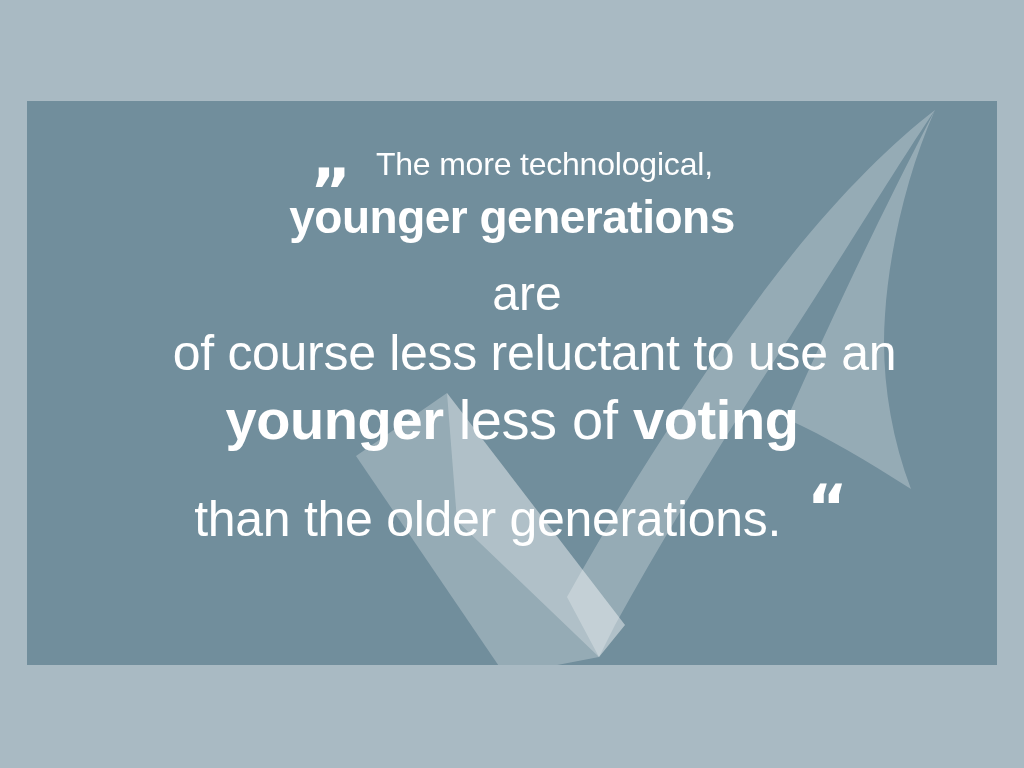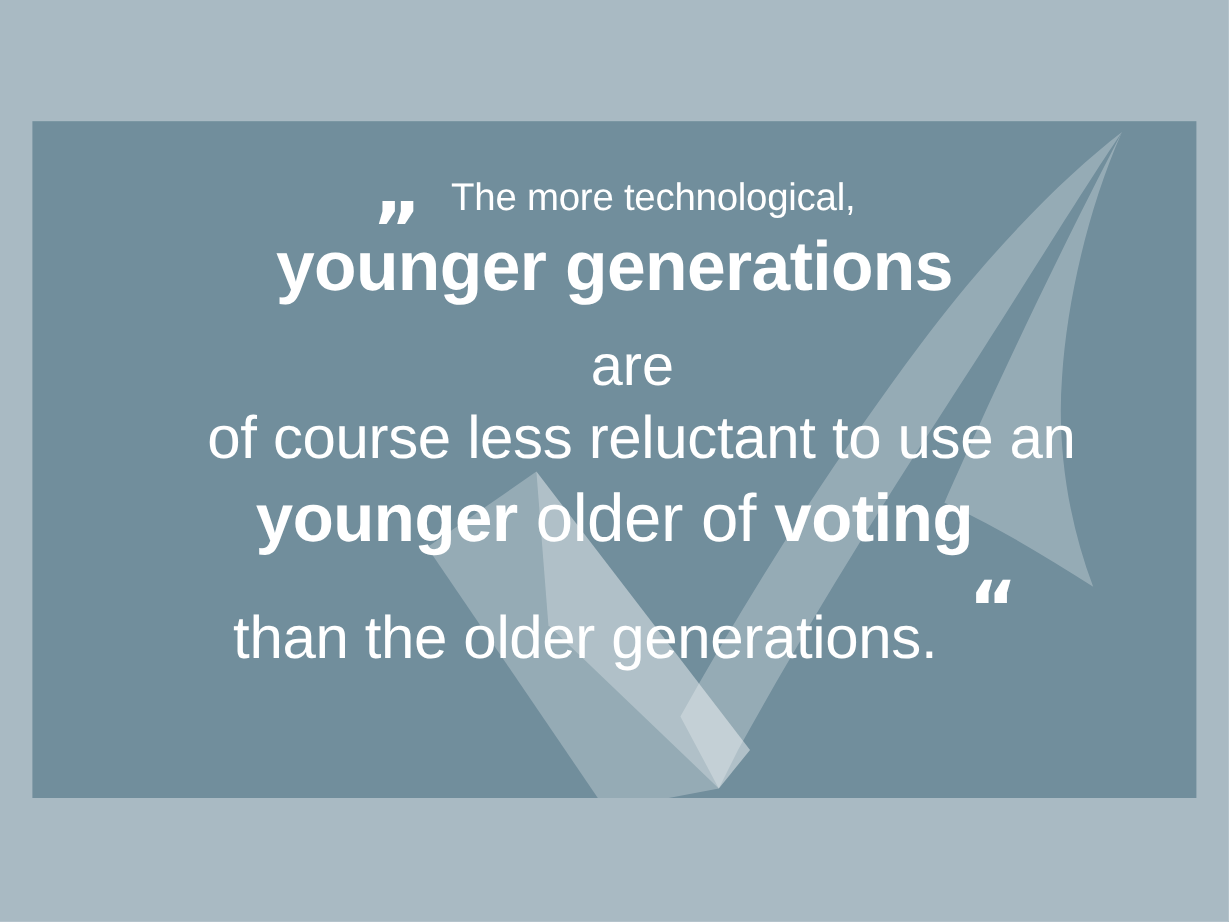"younger generations" #line-2 { font-size: 58px -> 46px }
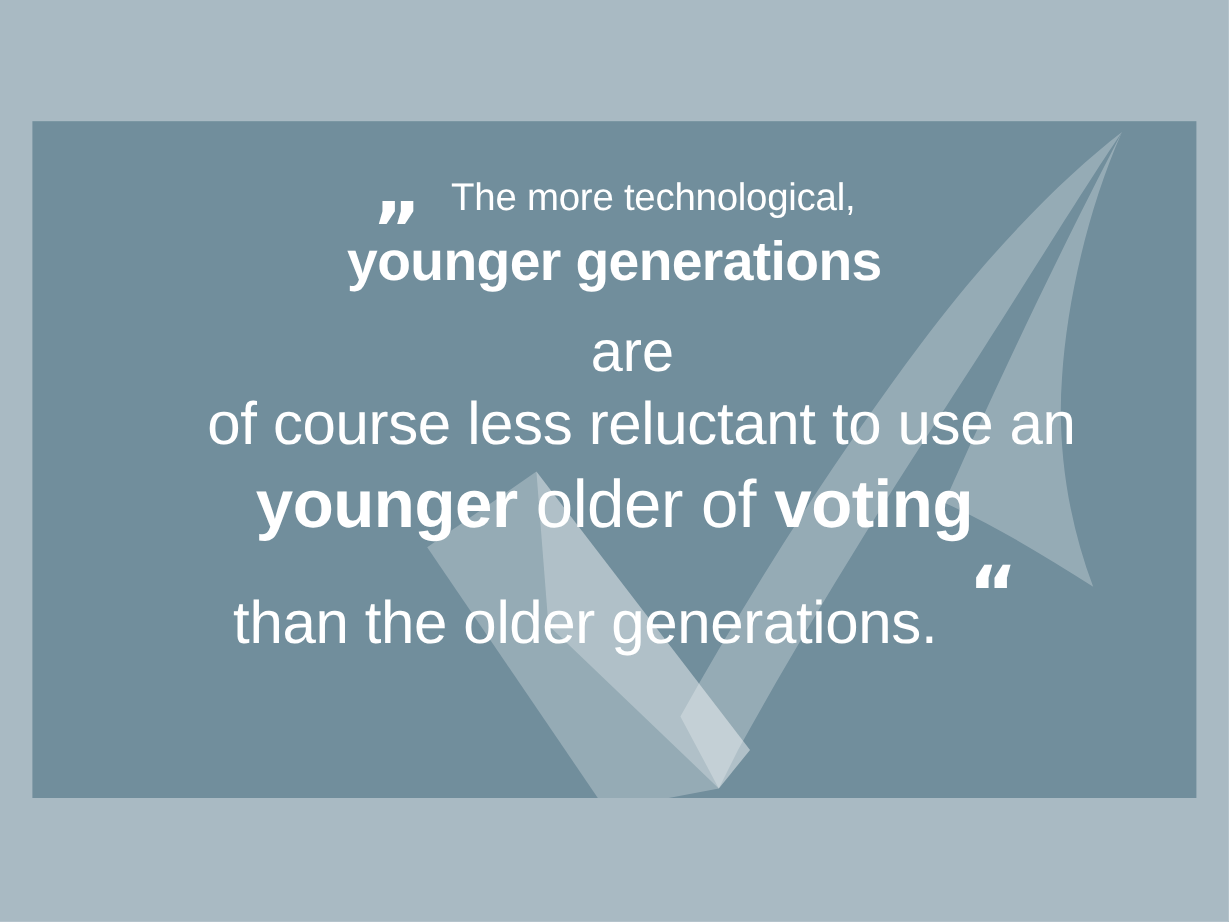"older of" span.mid-light { text: older -> less }
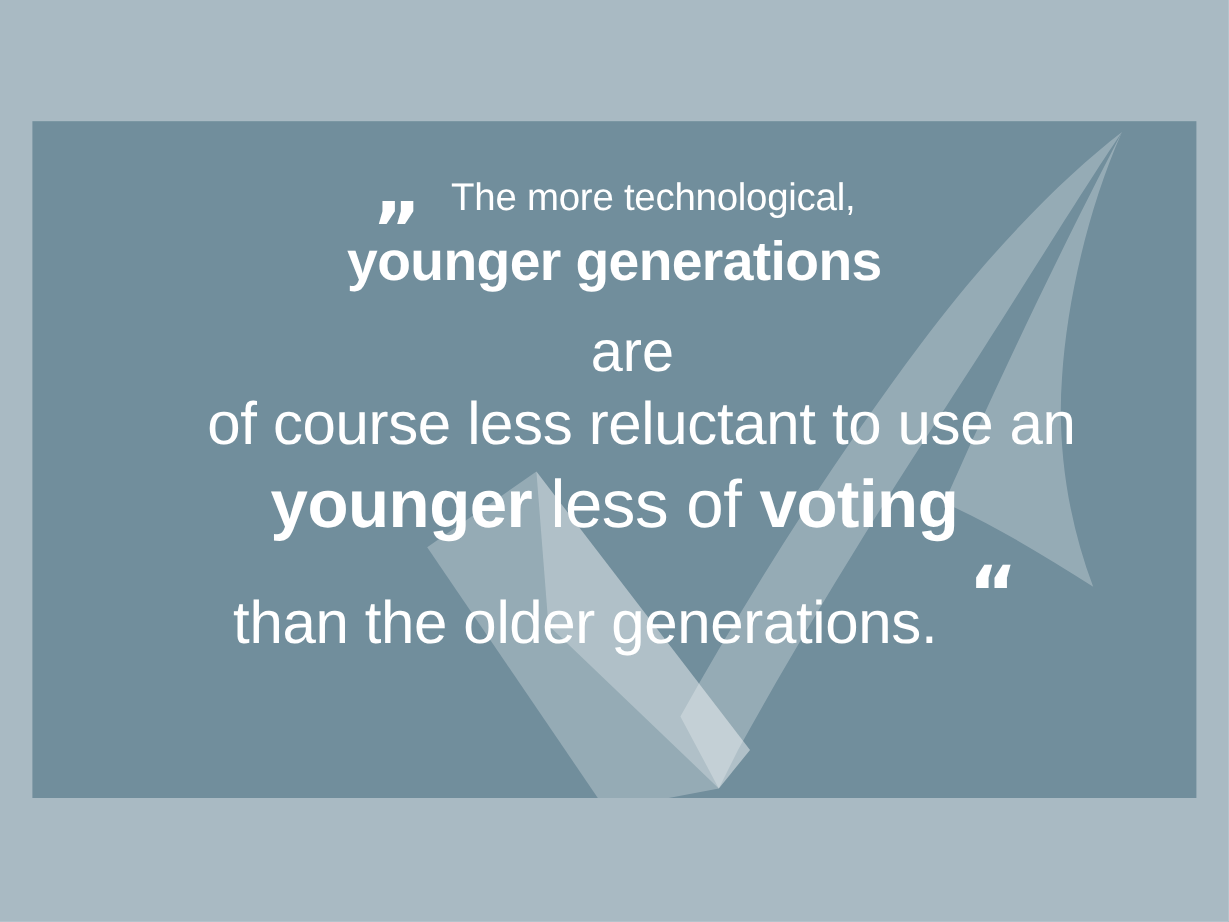"than the older generations." #line-6 { align-items: flex-start -> flex-end }
